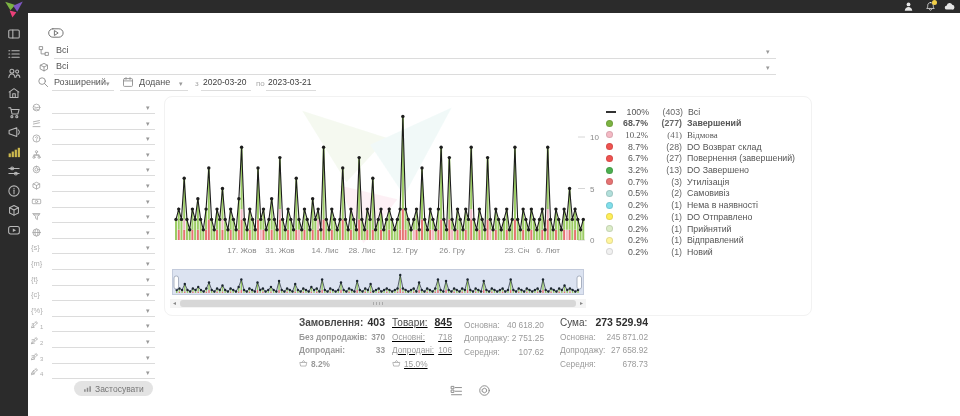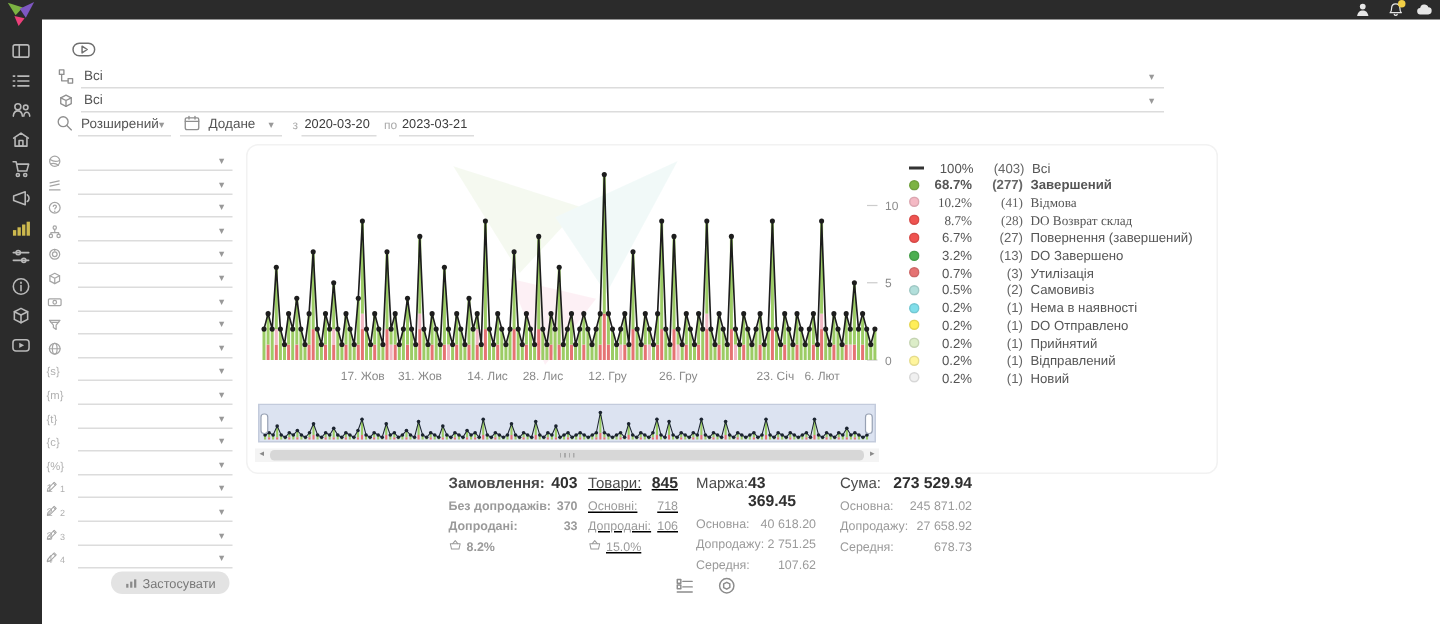"8.7%" div.lg-row { font-family: Liberation Serif, serif -> none }
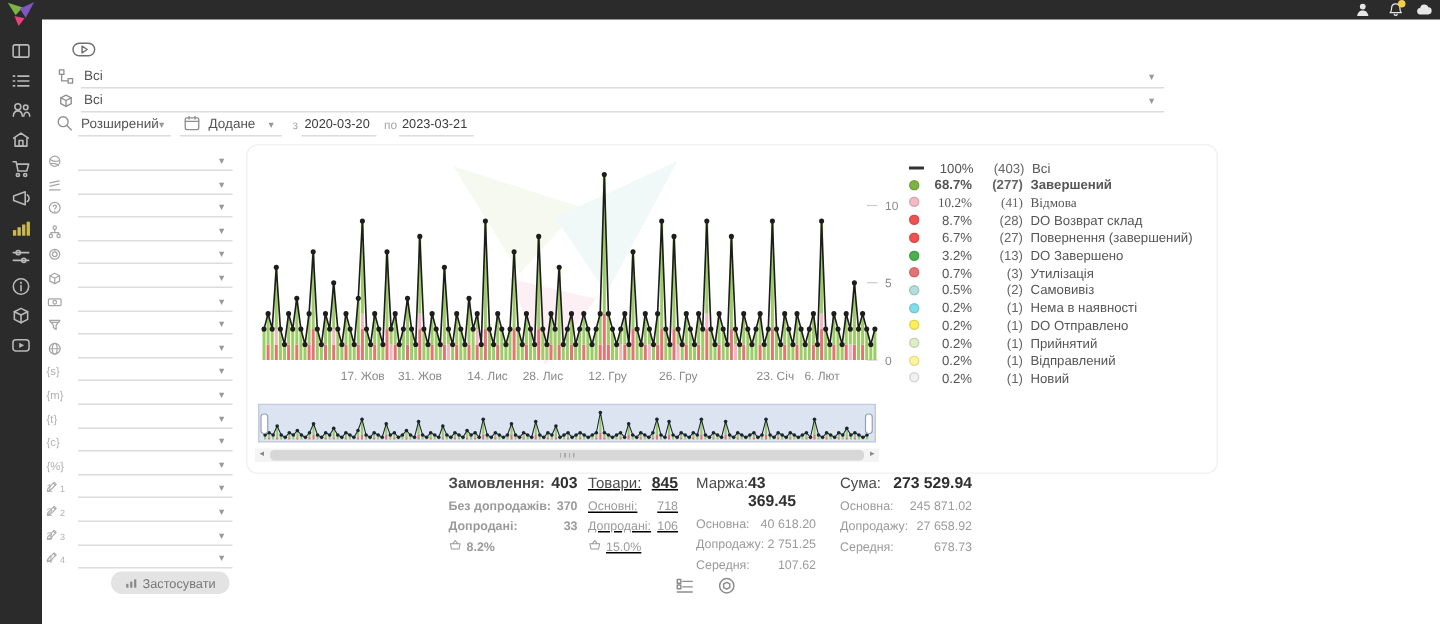"Маржа:" div.stat-main { html: <div> <span>Маржа:</span> <b>43 369.45</b> </div> -> none }
